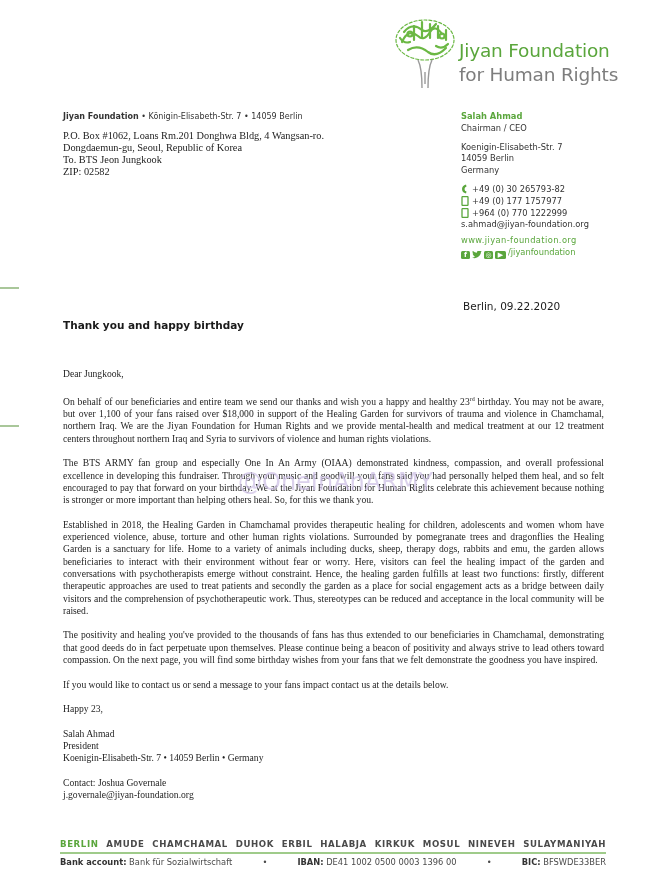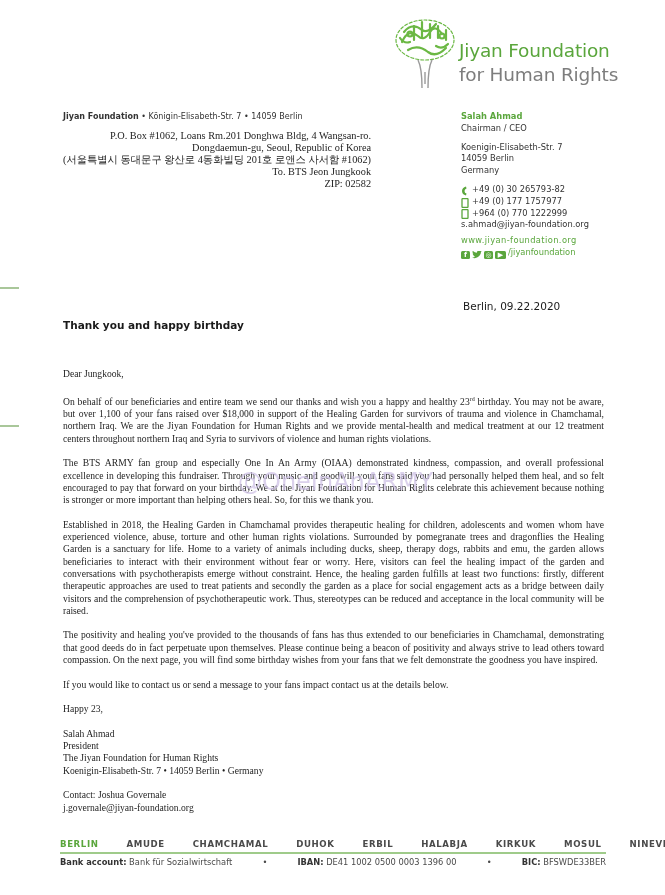"P.O. Box #1062, Loans Rm.201" #recipient div { text-align: right -> none }
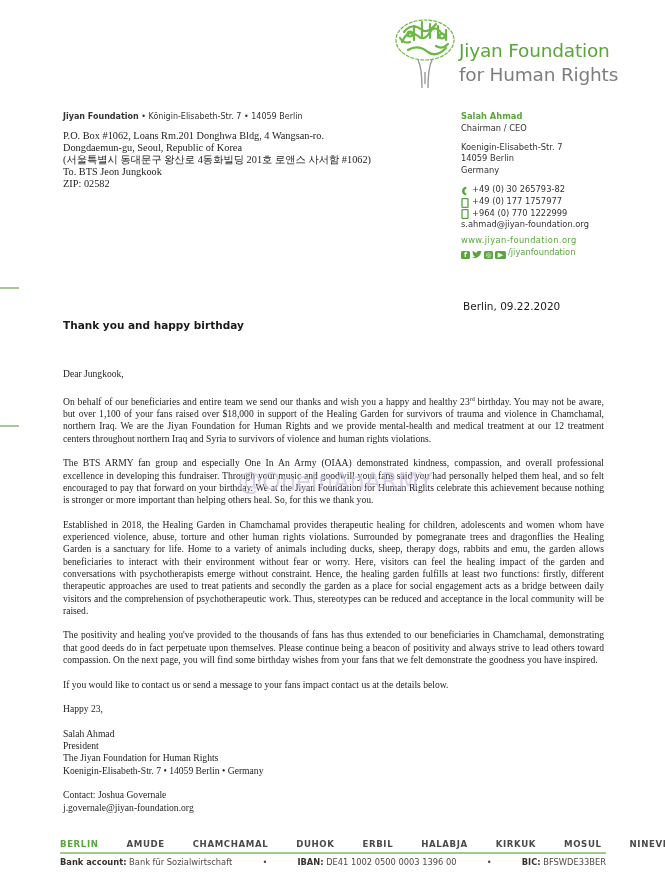"(서울특별시 동대문구 왕산로 4동화빌딩 201호" div { html: <div>(서울특별시 동대문구 왕산로 4동화빌딩 201호 로앤스 사서함 #1062)</div> -> none }
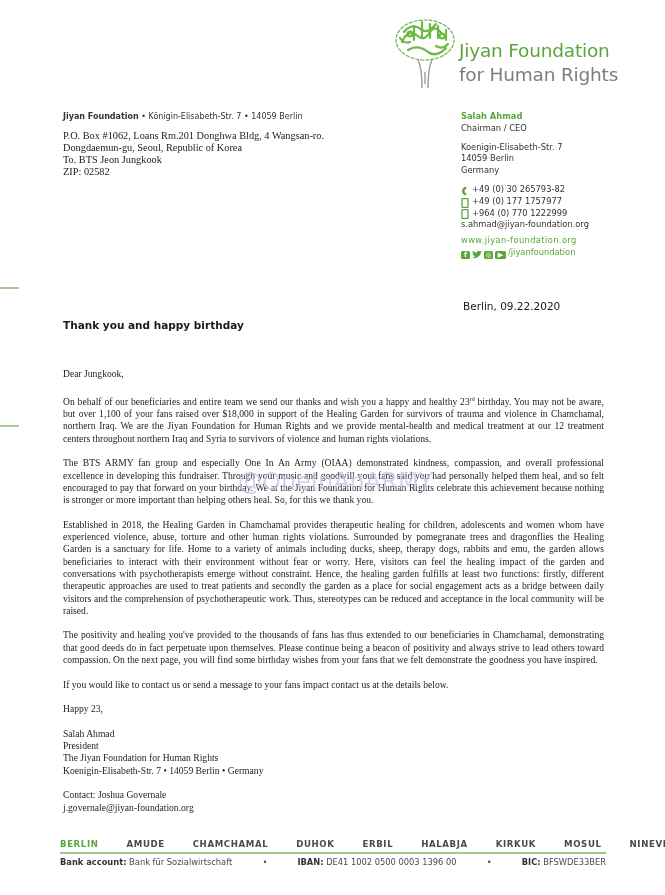"+49 (0) 30 265793-82" #sidebar .row { align-items: flex-end -> flex-start }
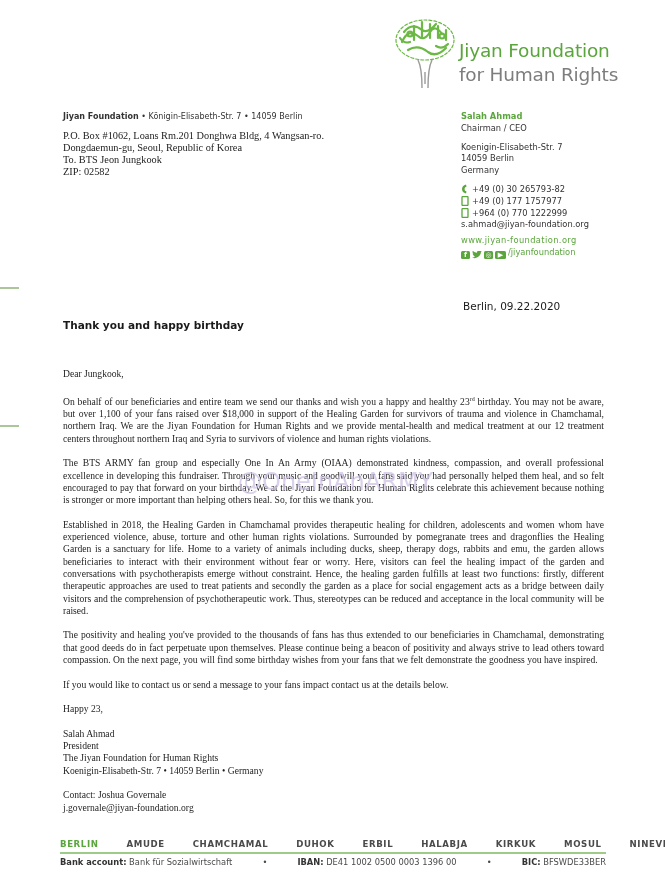"The Jiyan Foundation for Human" p.sig { html: <p>The Jiyan Foundation for Human Rights</p> -> none }
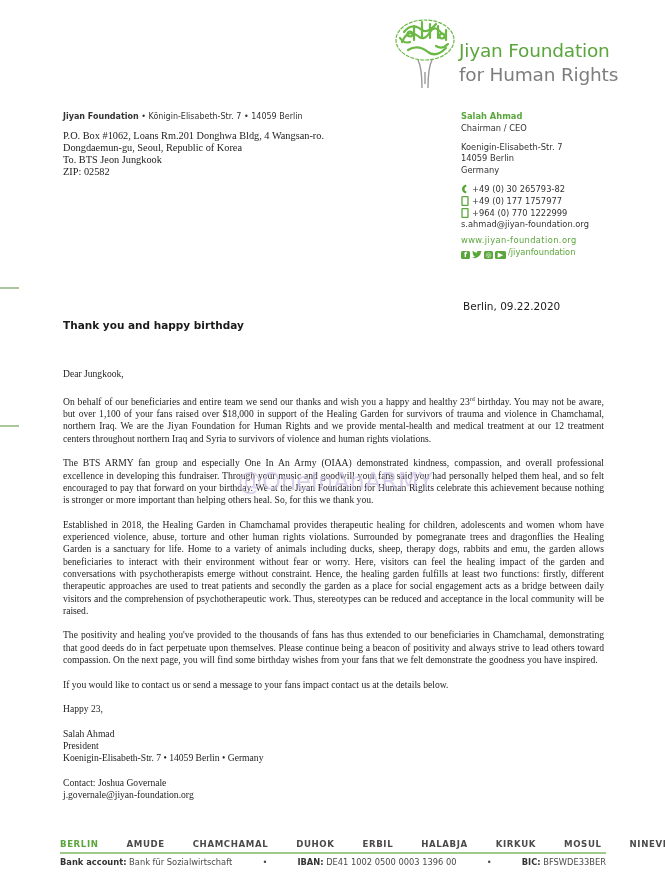"BERLIN" #cities { gap: 28px -> none; justify-content: none -> space-between }
